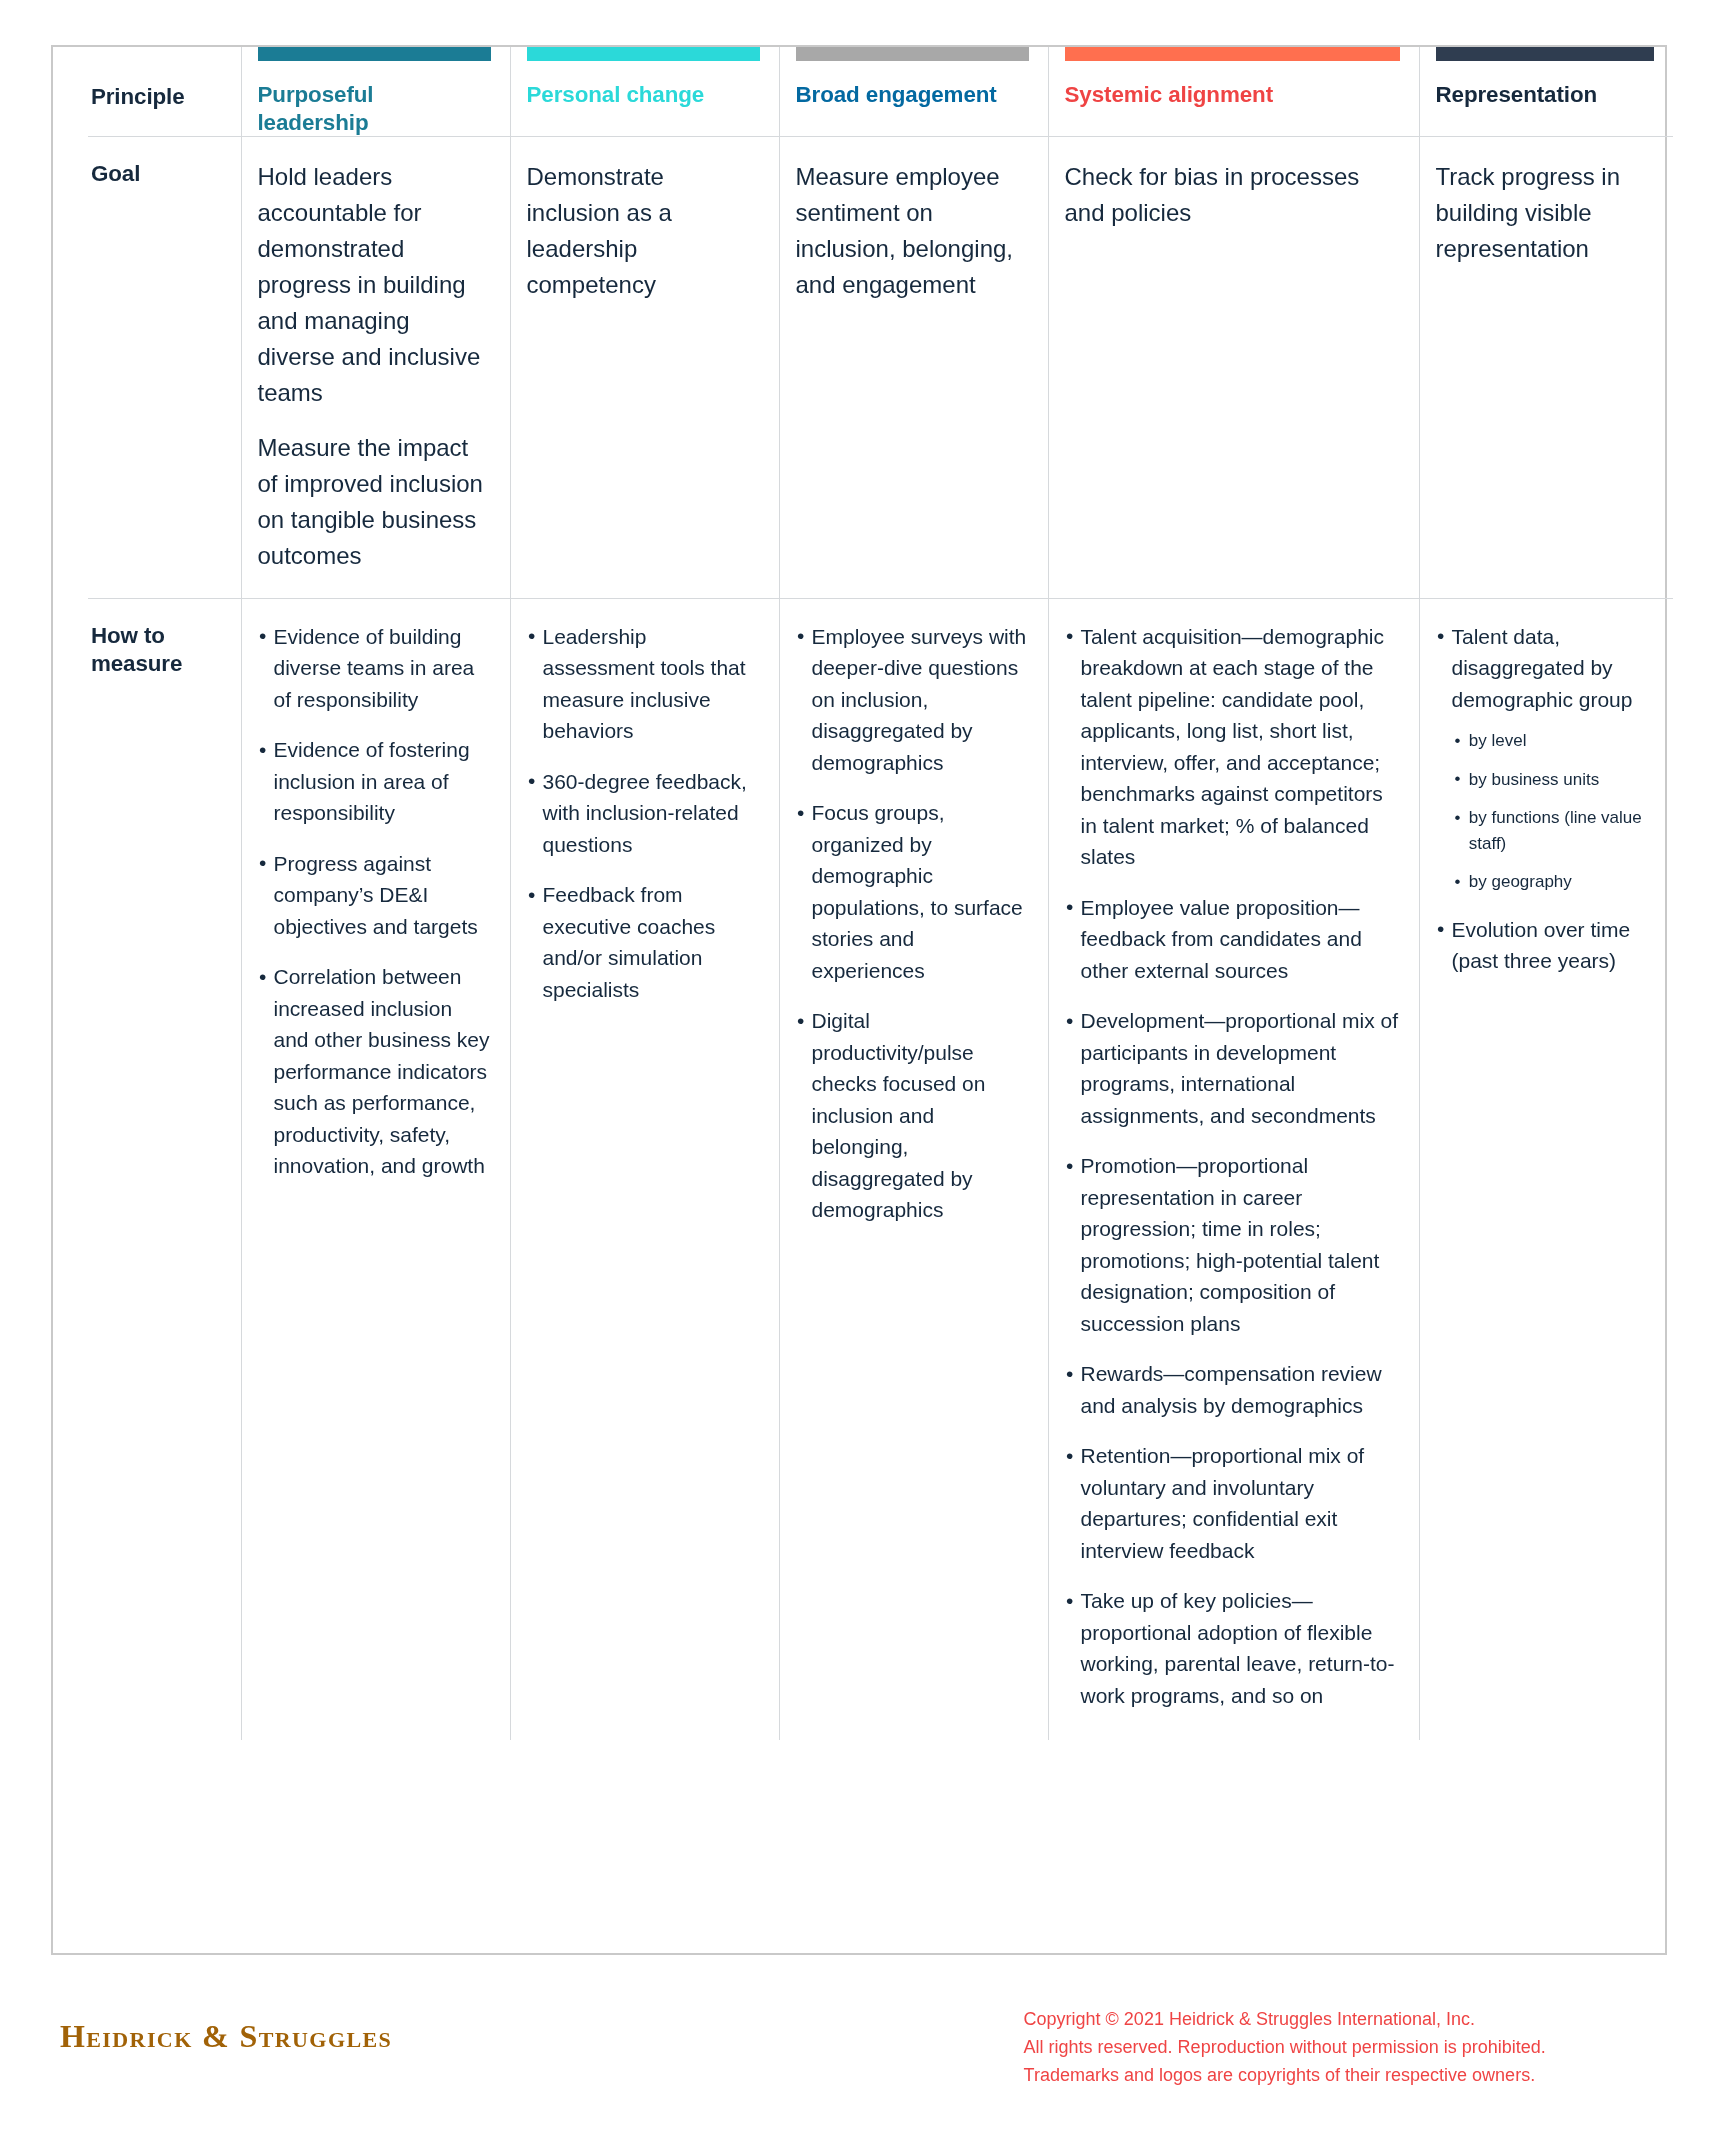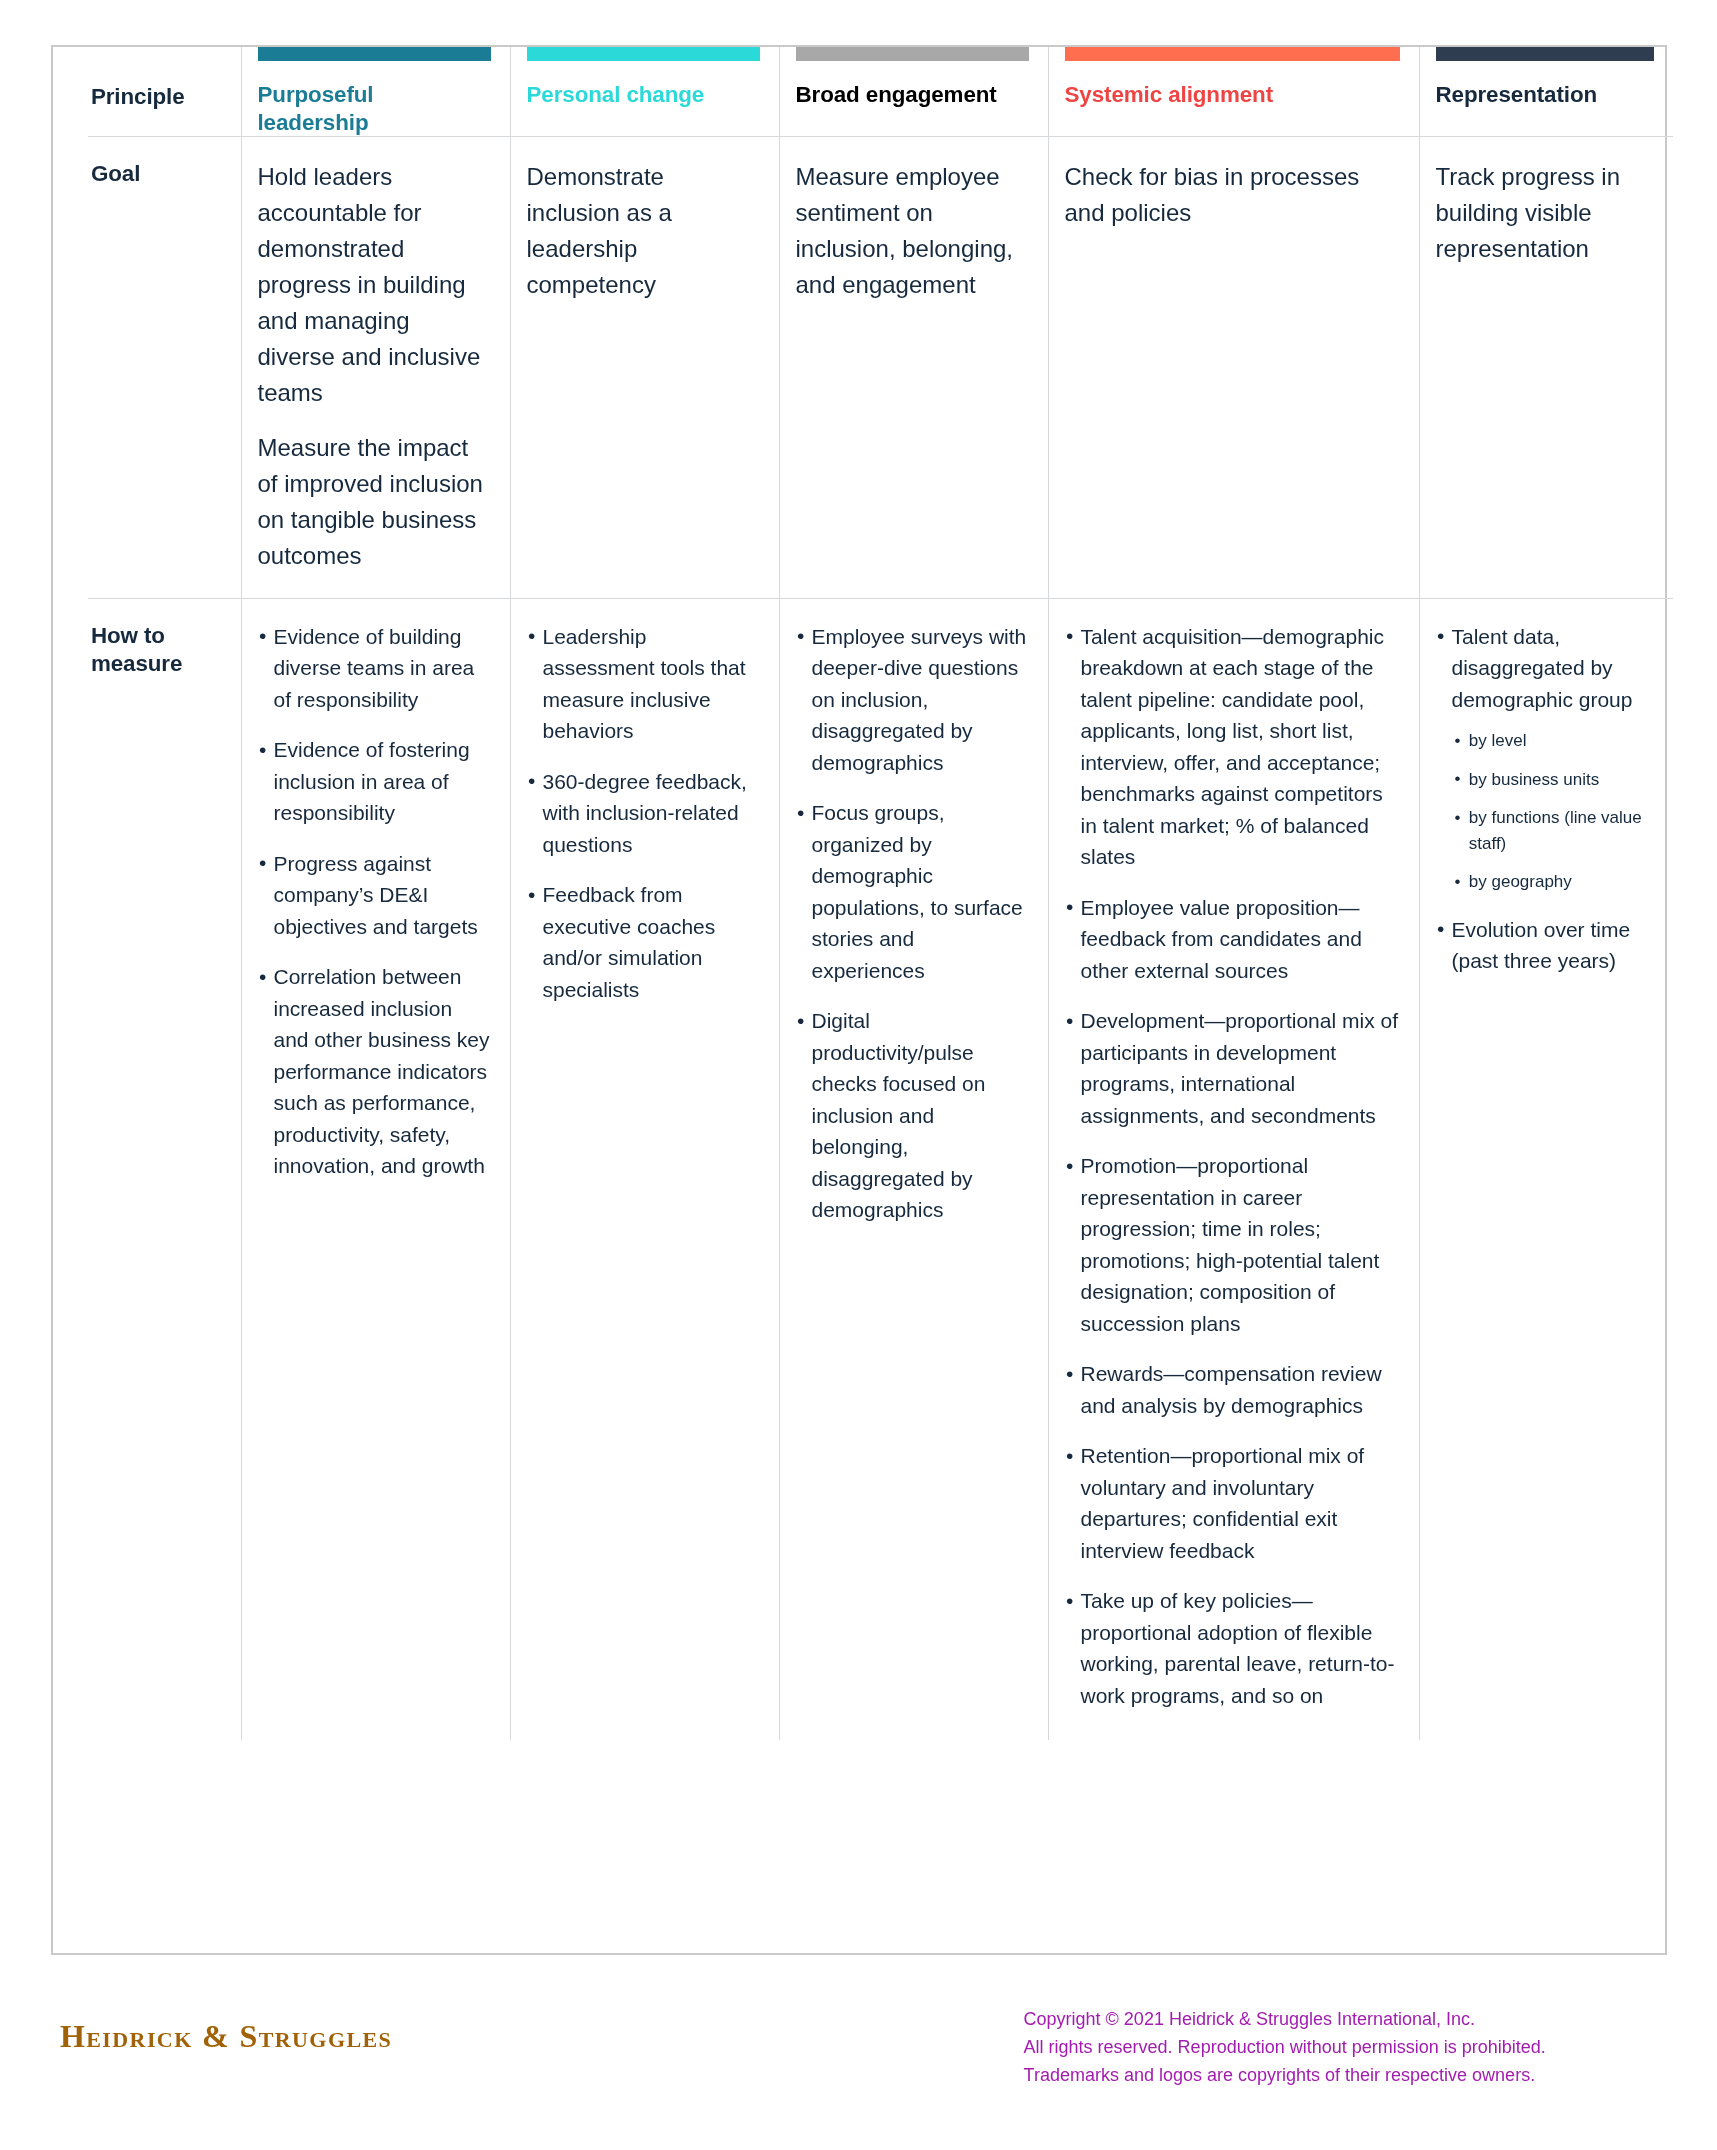"Broad engagement" div.col-title { color: #000000 -> #0369a1 }
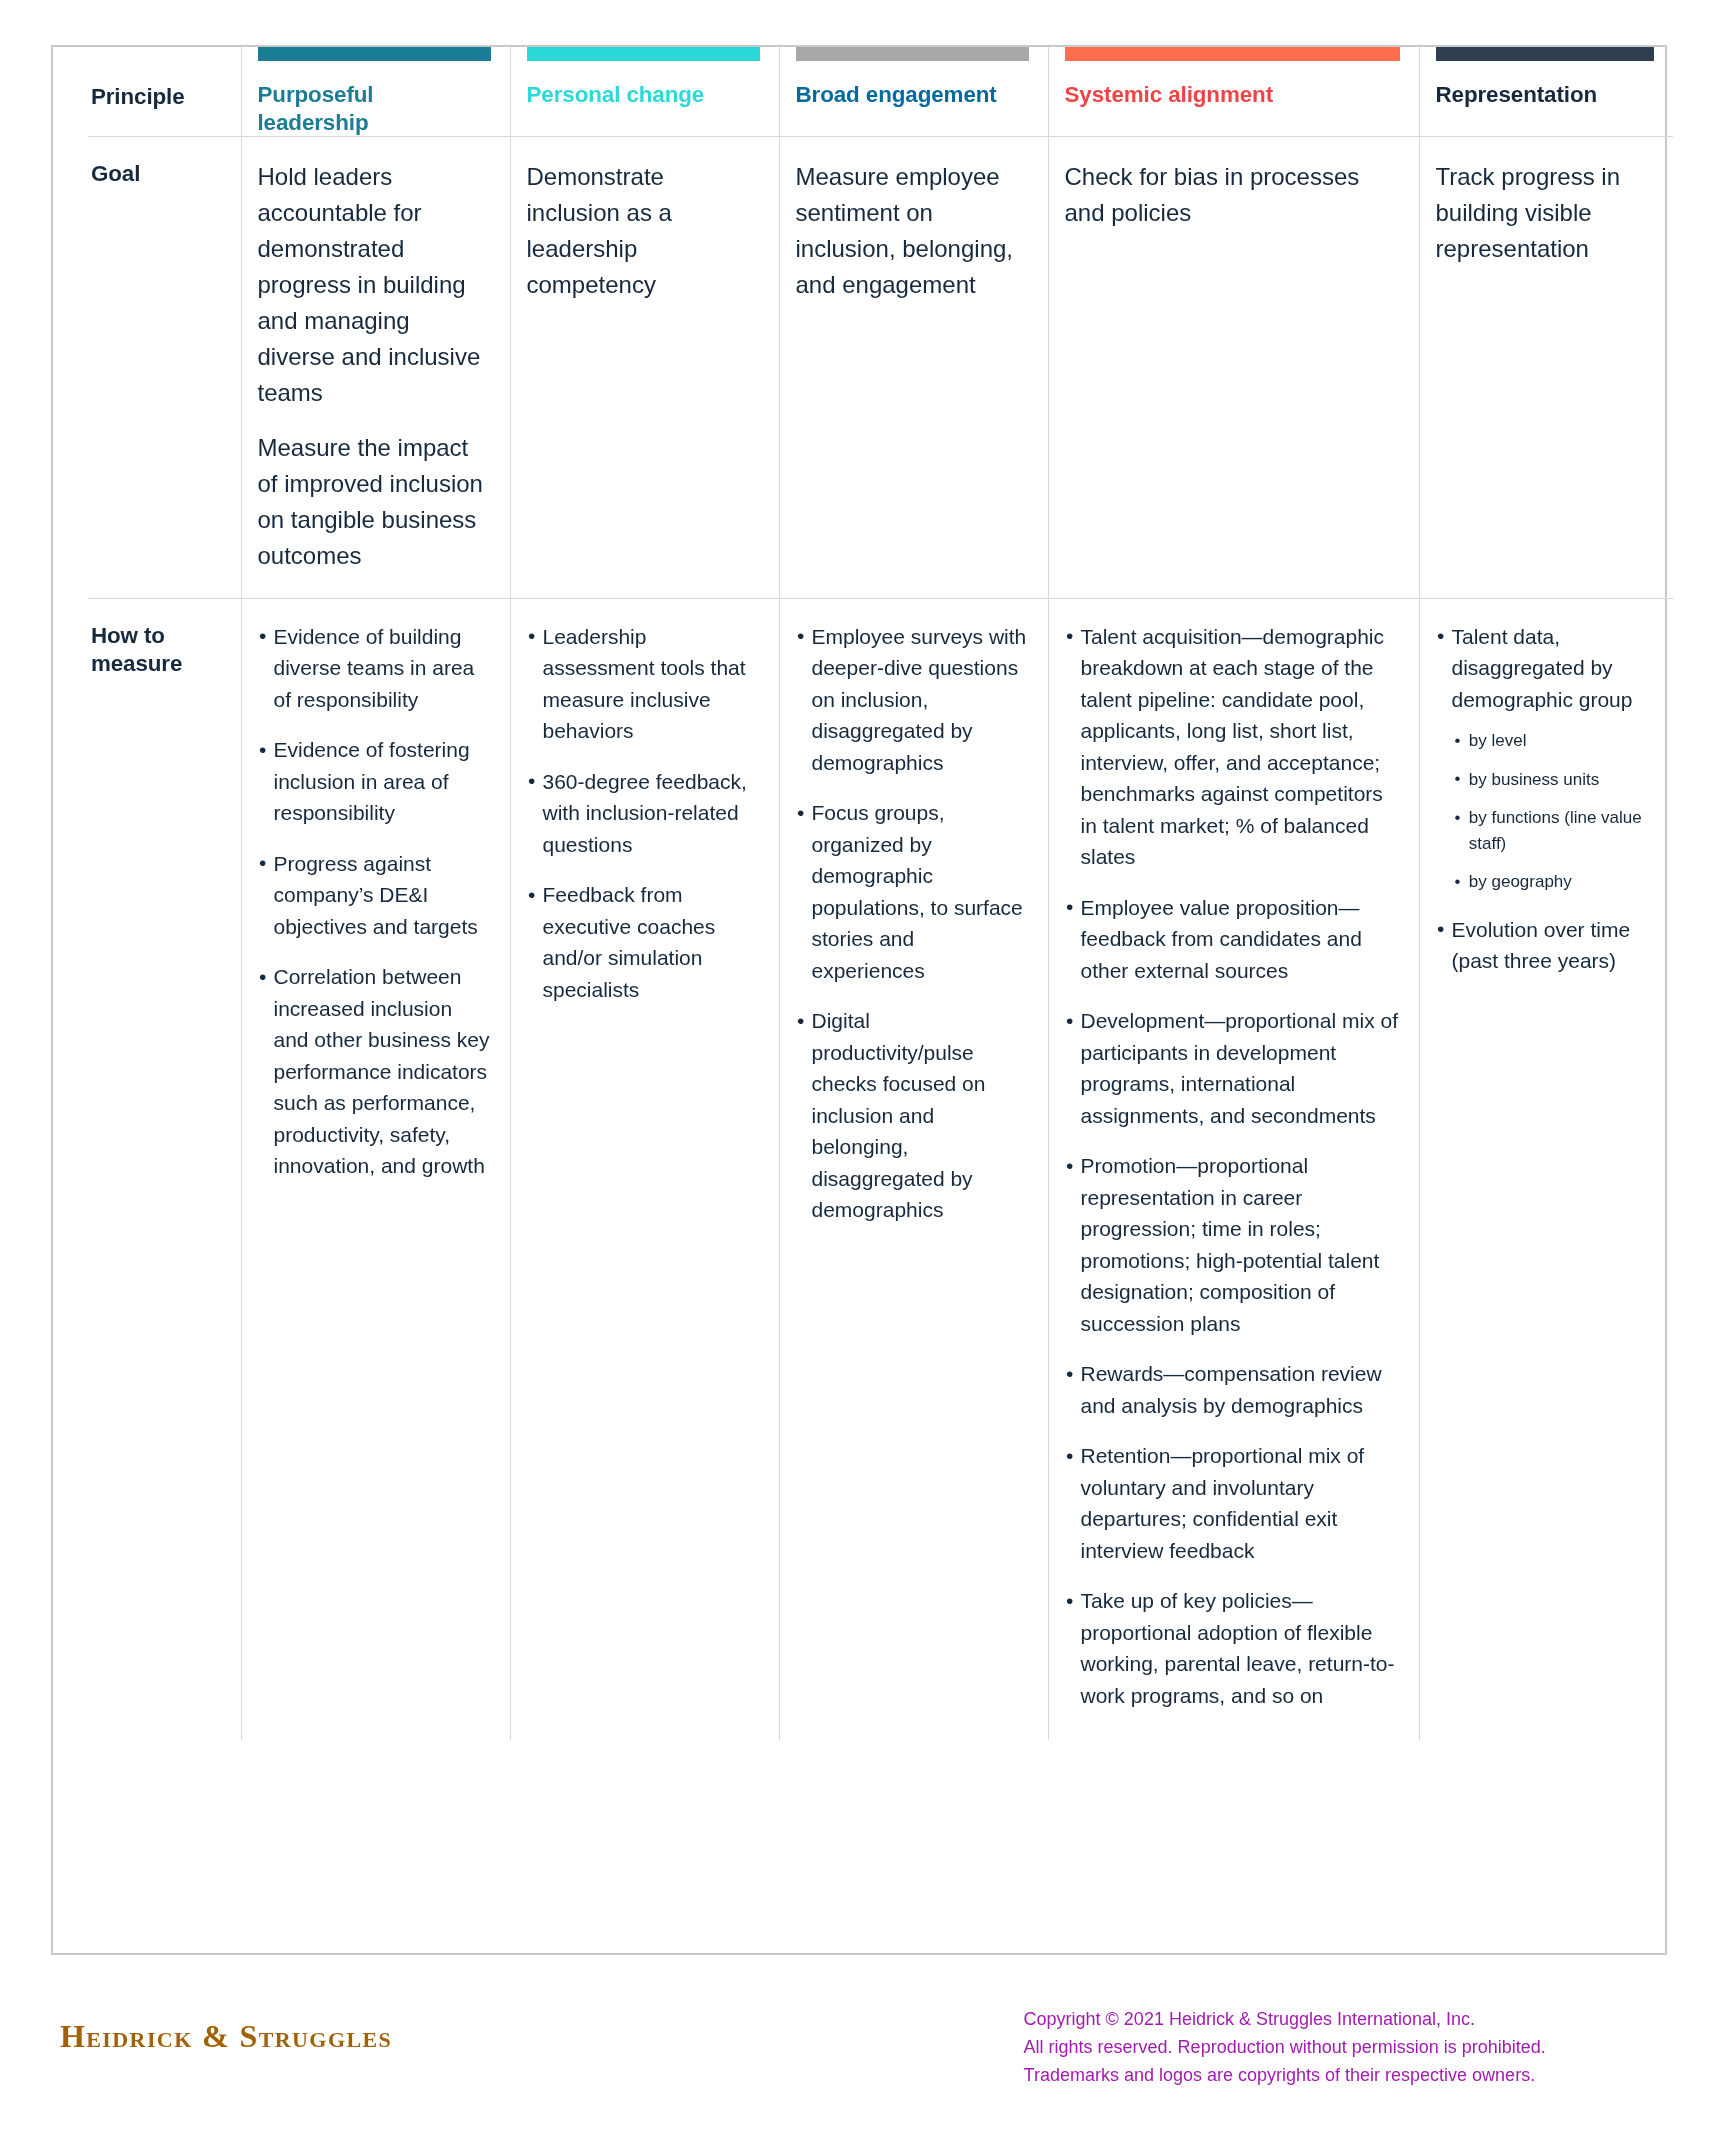"Copyright © 2021 Heidrick &" .copyright { color: #a21caf -> #ef4444 }
